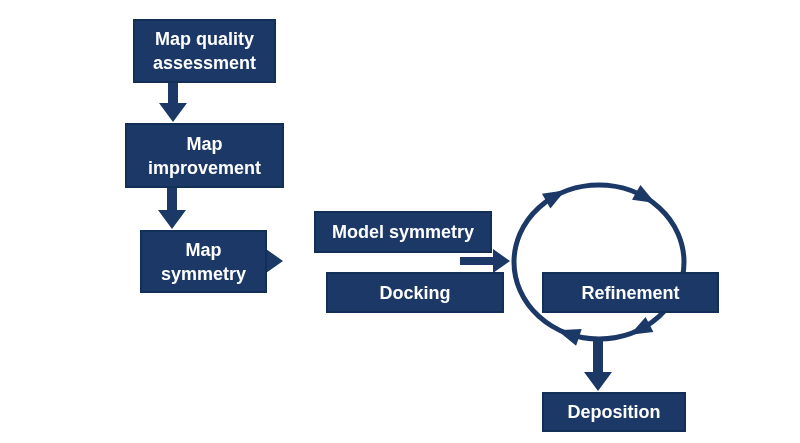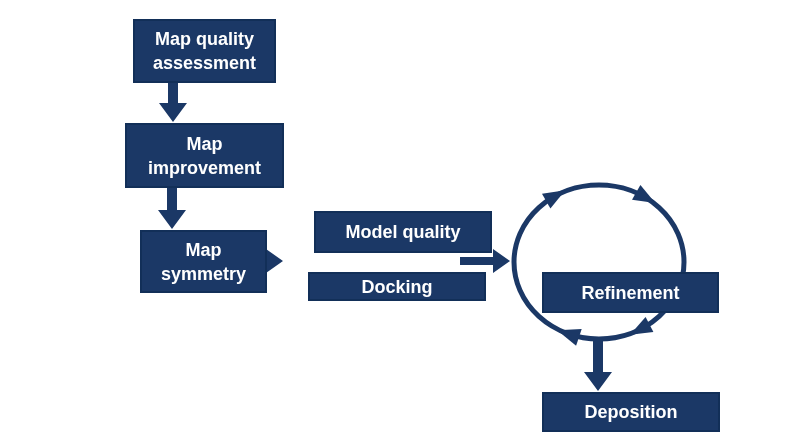"Model quality" div.node { text: quality -> symmetry }
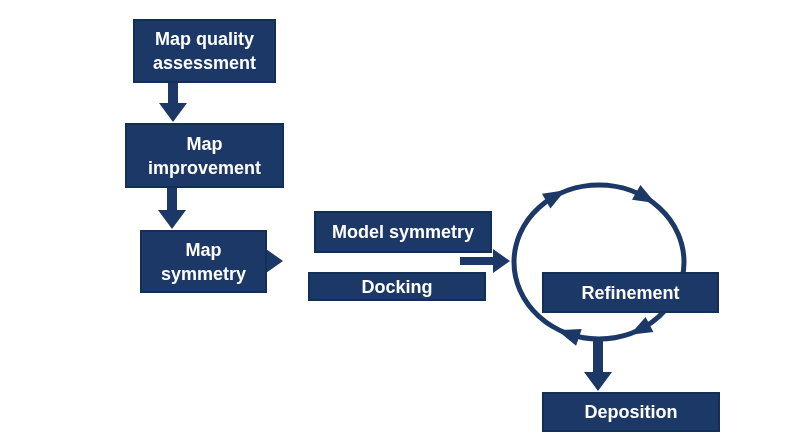"Docking" div.node { height: 29px -> 41px; left: 276px -> 294px }
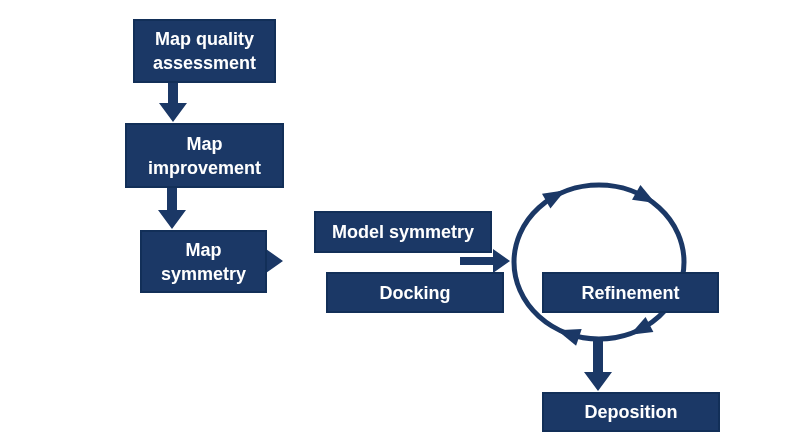"Deposition" div.node { width: 178px -> 144px }
